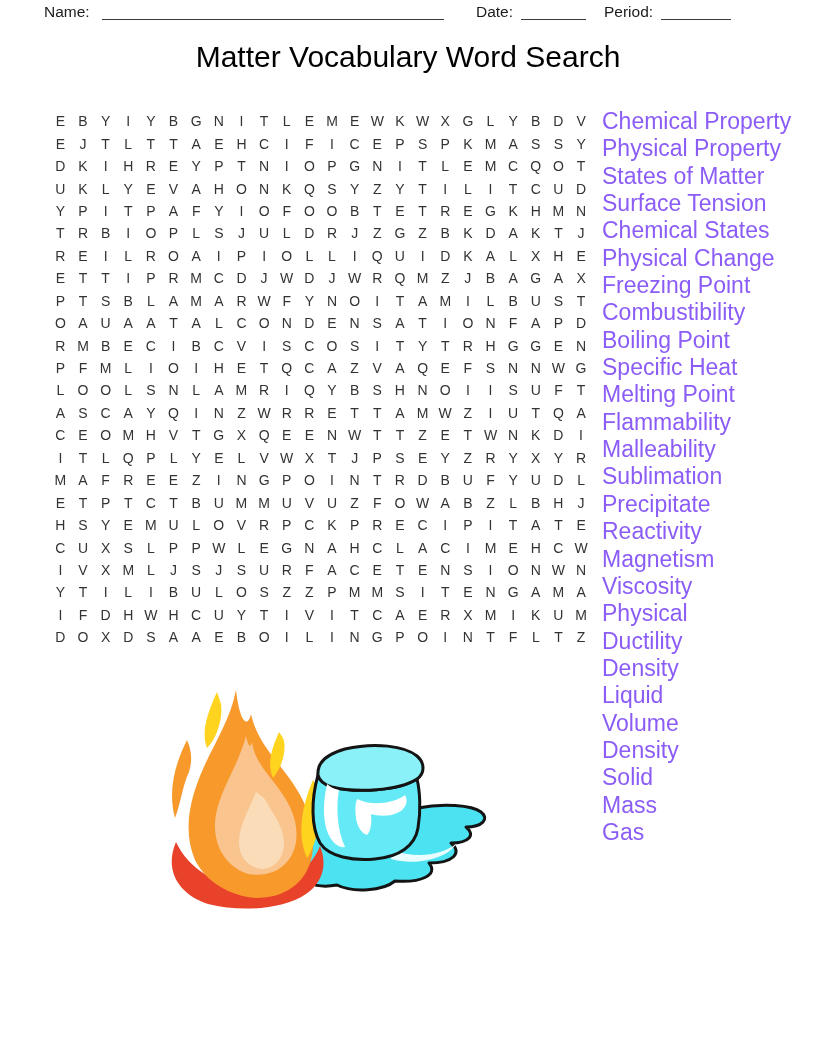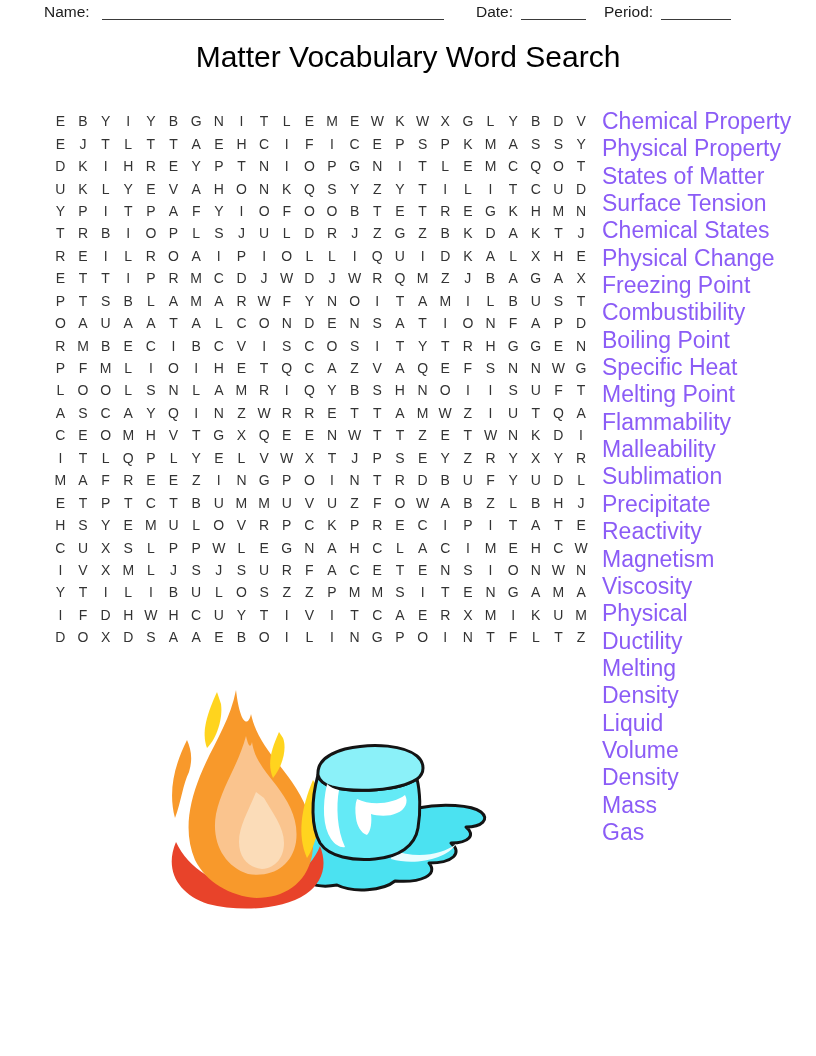"Melting" li { html: <li>Melting</li> -> none }
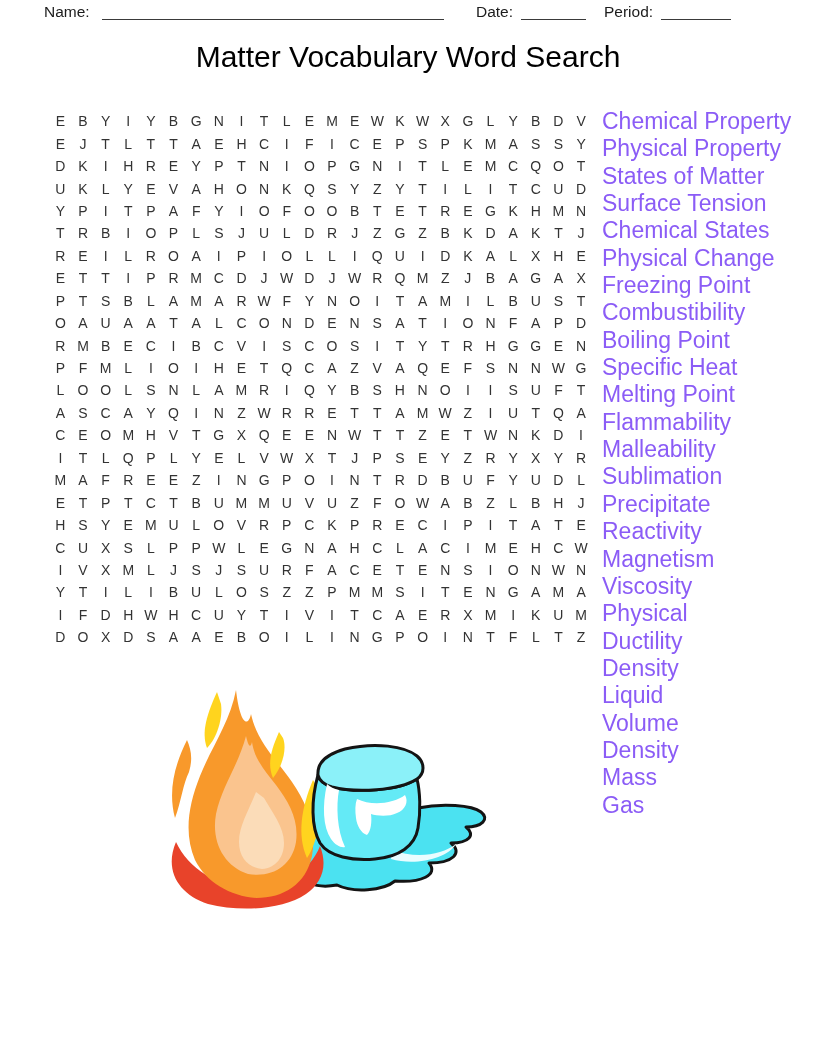"Solid" li { html: none -> <li>Solid</li> }
